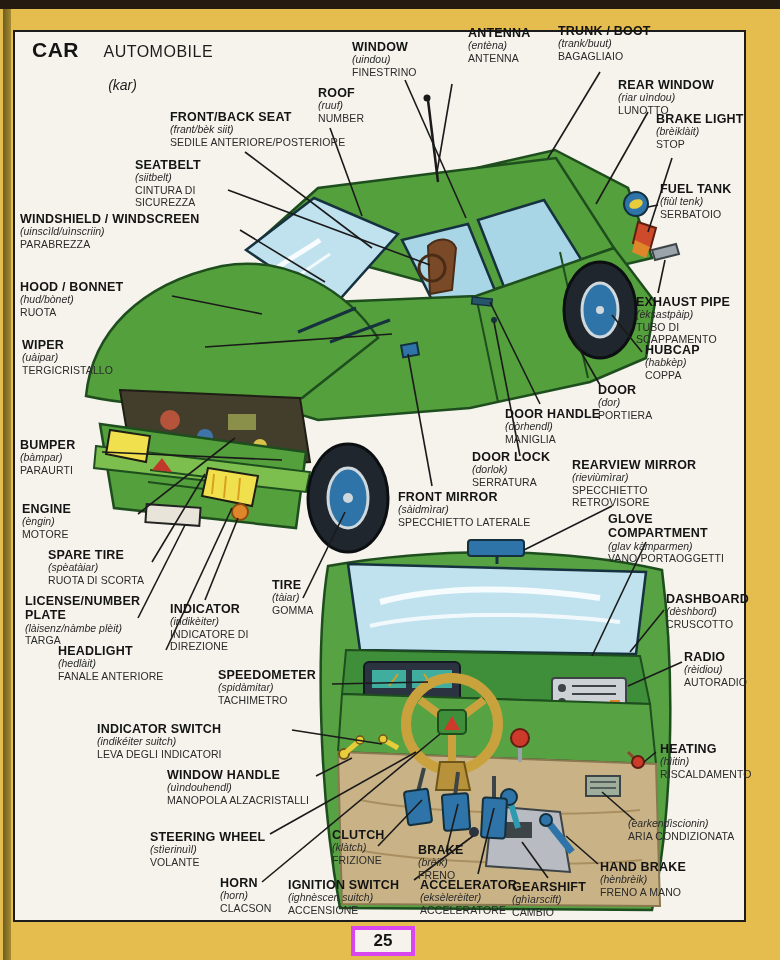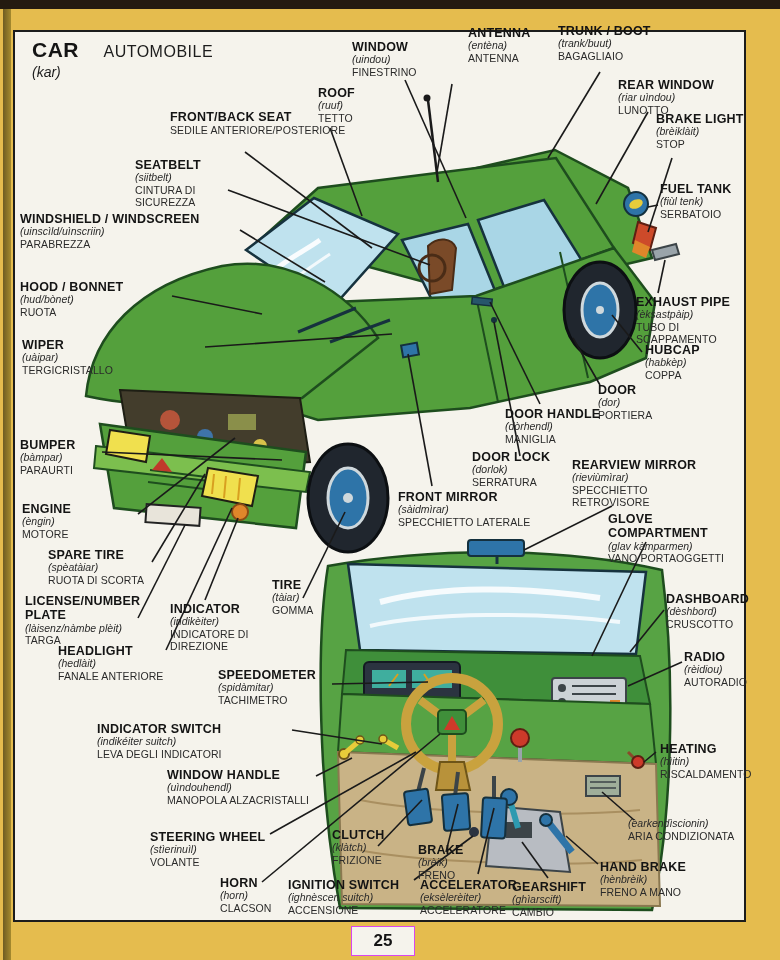"(kar)" .title-phon { margin-top: 2px -> 15px; text-align: none -> center }
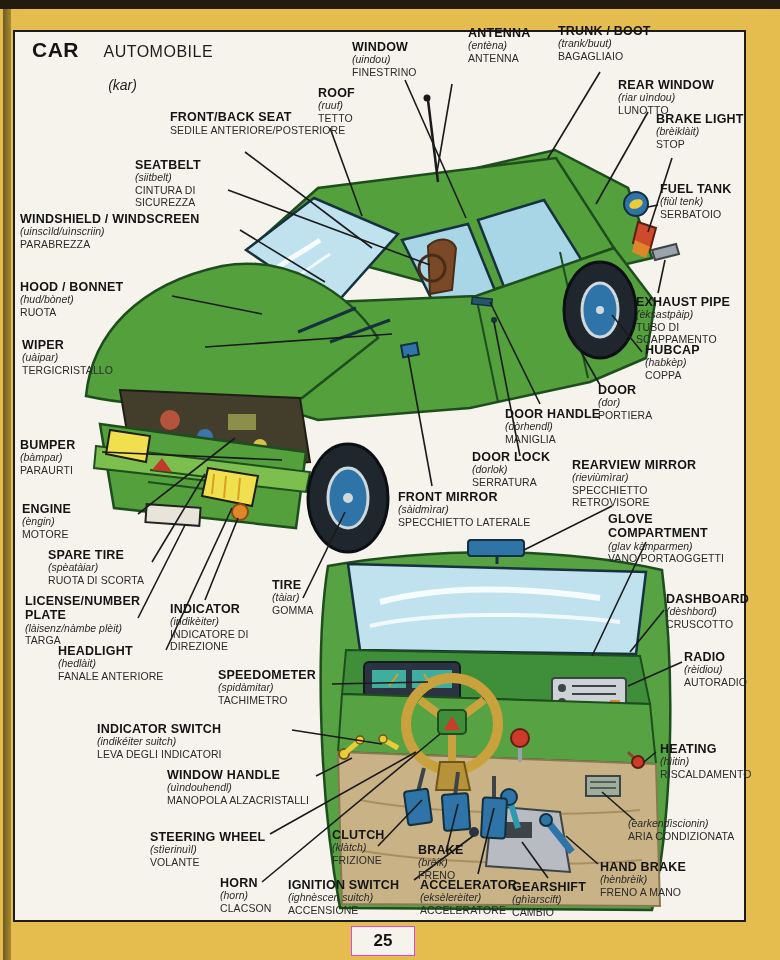"TETTO" div.ital { text: TETTO -> NUMBER }
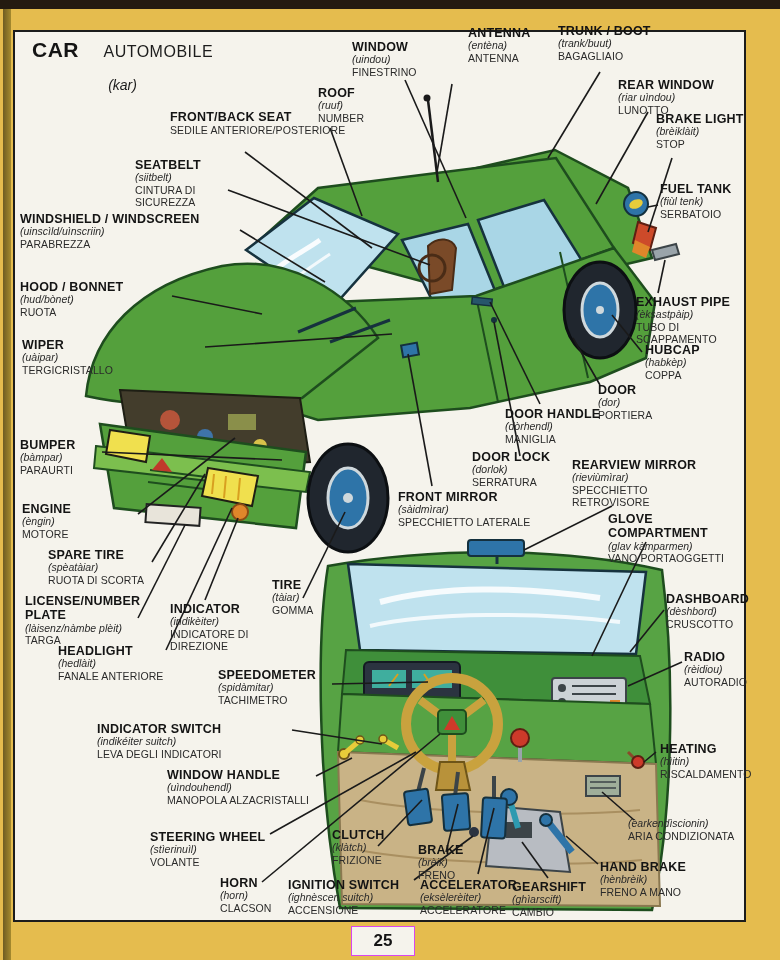"(frant/bèk siit)" div.phon { html: none -> <div>(frant/bèk siit)</div> }
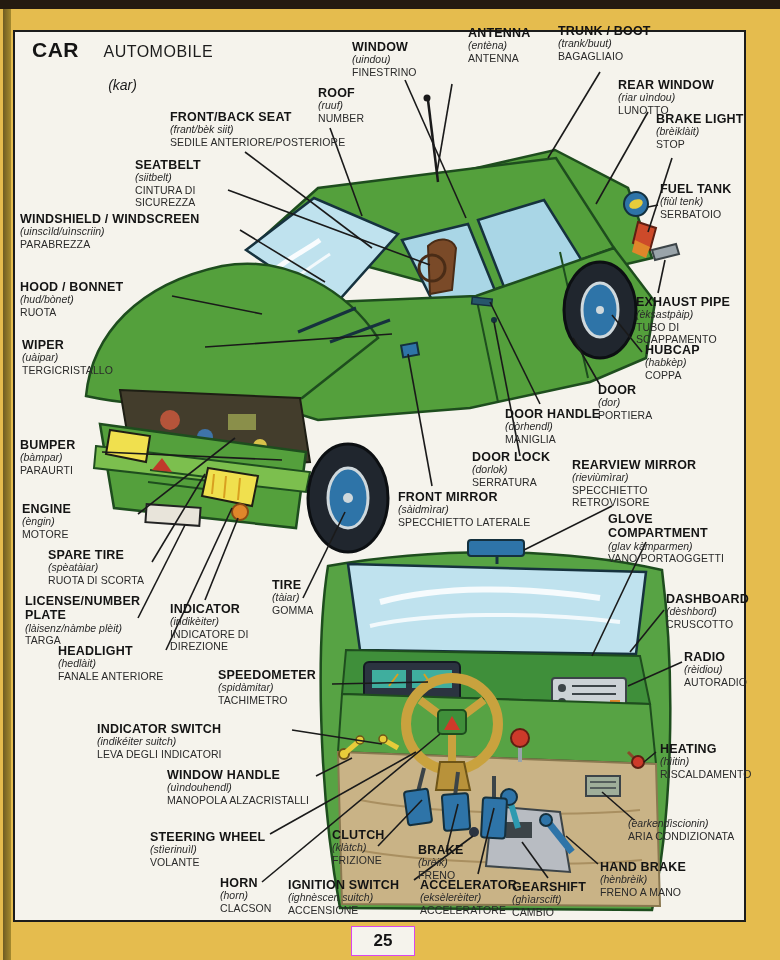"25" .page-num { border: 1px solid #d946ef -> 4px solid #d946ef }
